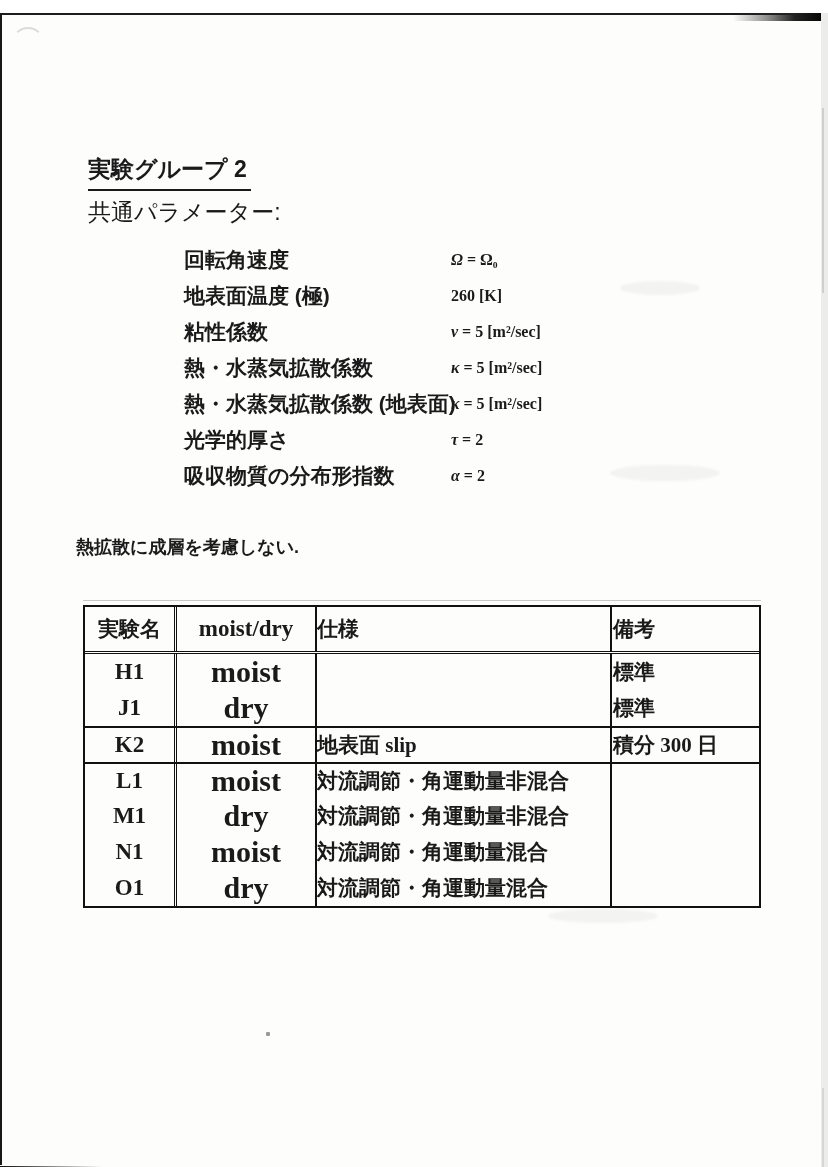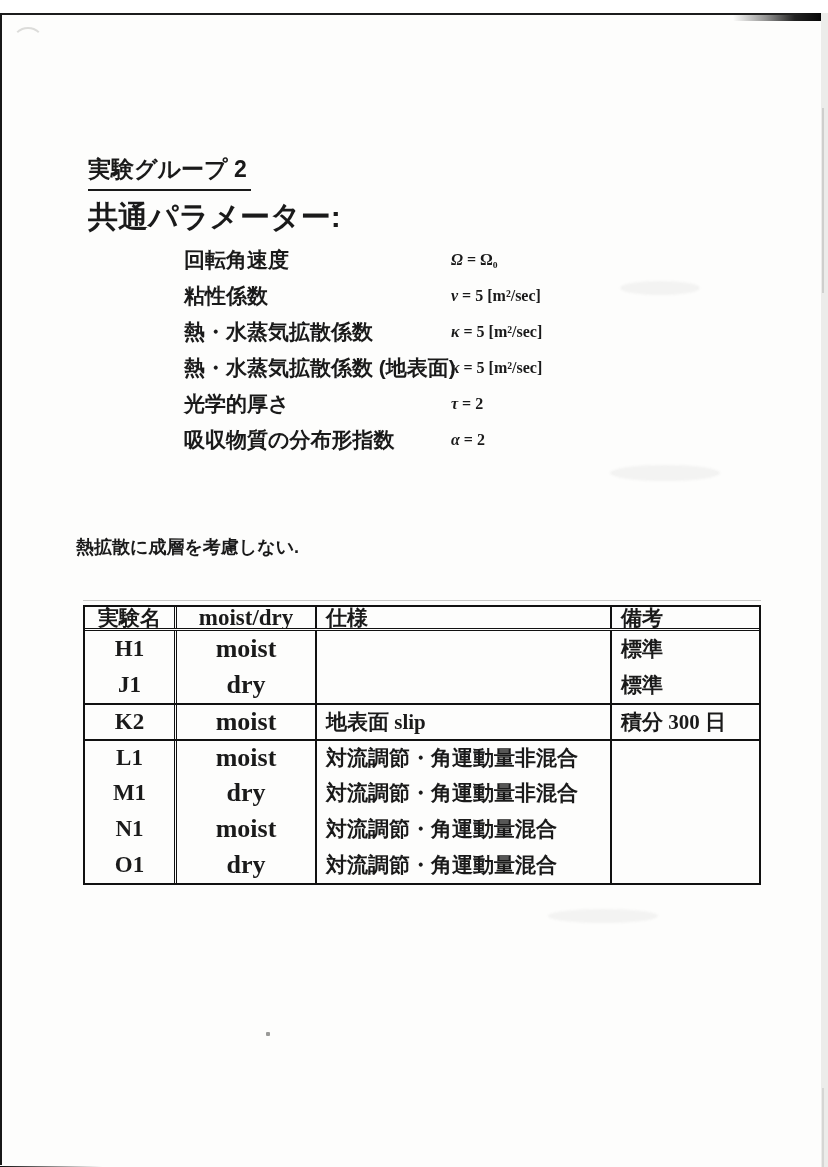"共通パラメーター:" .subtitle { font-size: 30px -> 23px; font-weight: 700 -> 400 }
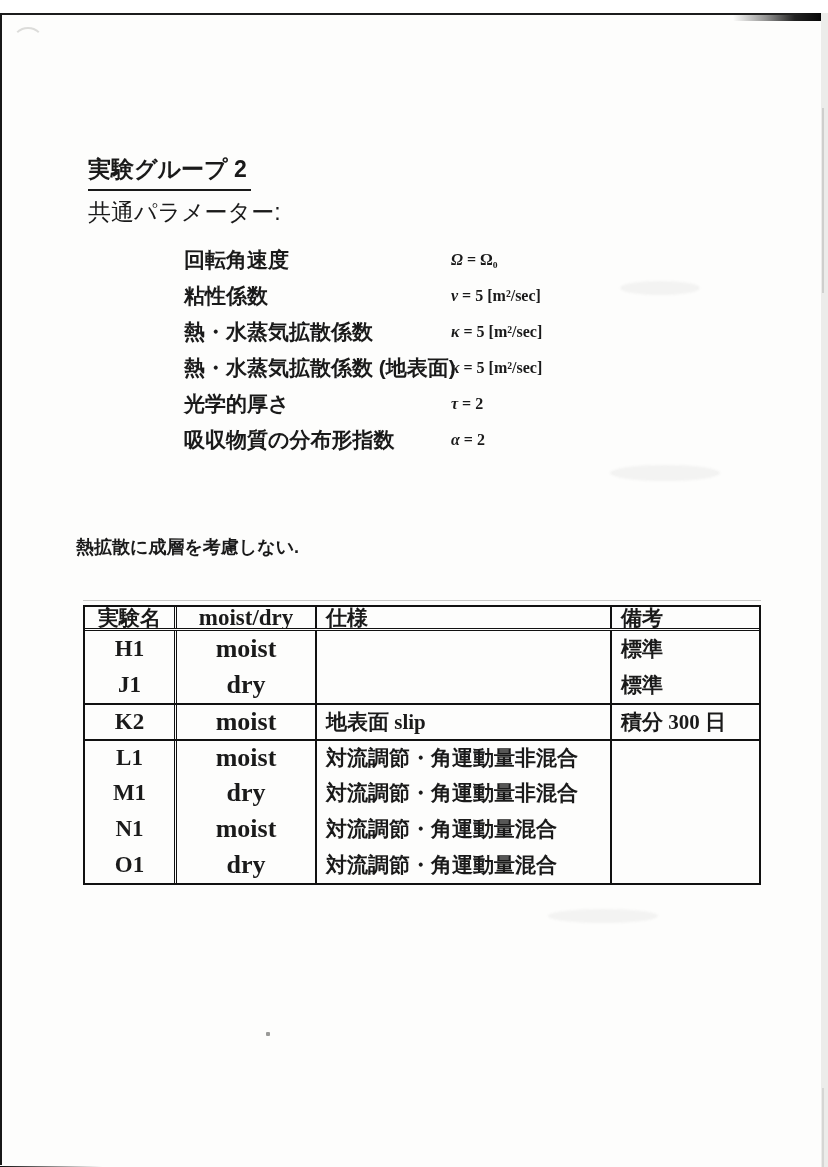"地表面温度 (極)" div.param-row { html: none -> <div> <span>地表面温度 (極)</span> <span><span></span><span>260 [K]</span></span> </div> }
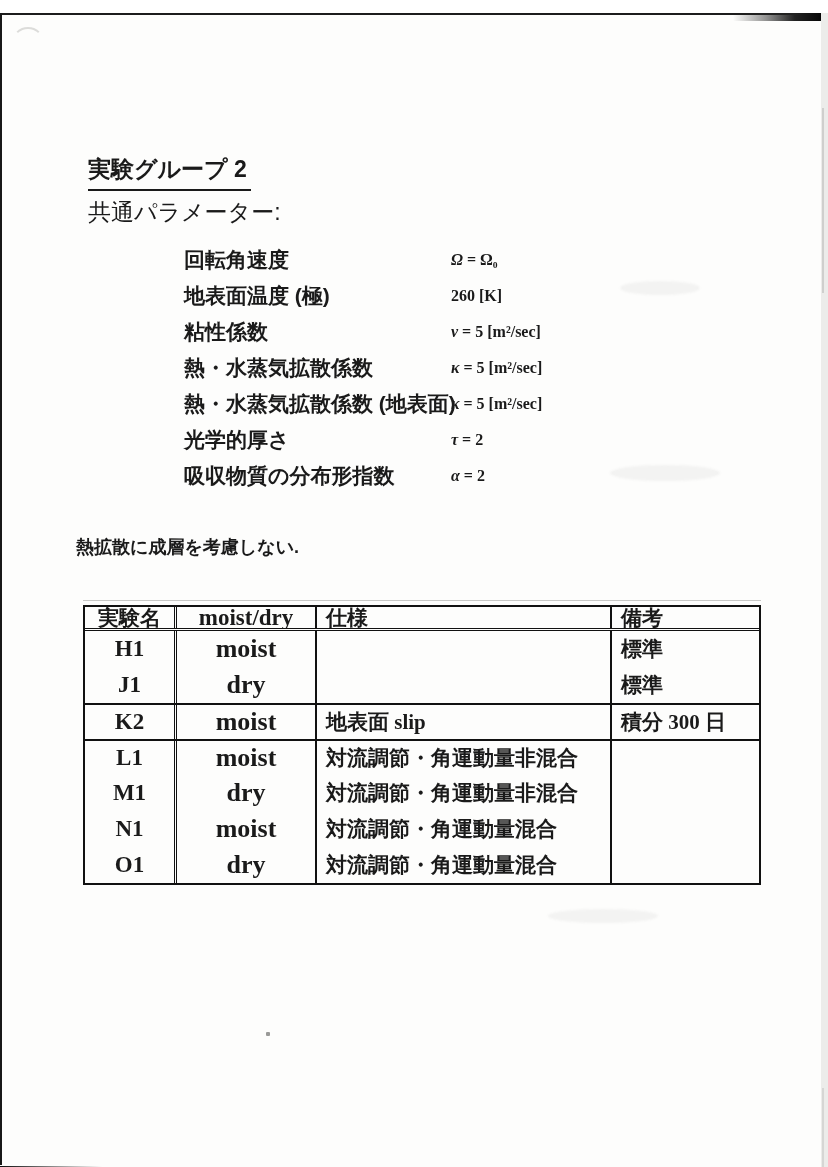"実験名" .trow.head { height: 24px -> 47px }
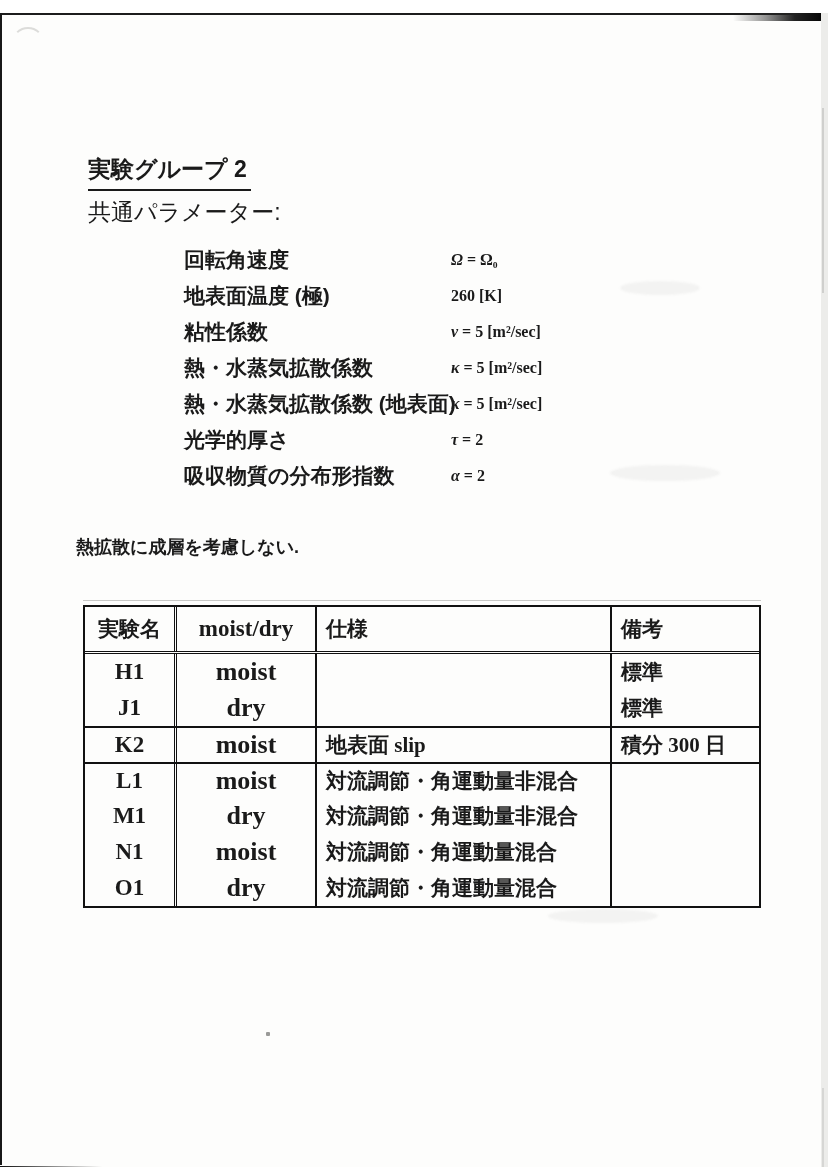"仕様" .tcell.c3 { padding-left: 9px -> none }
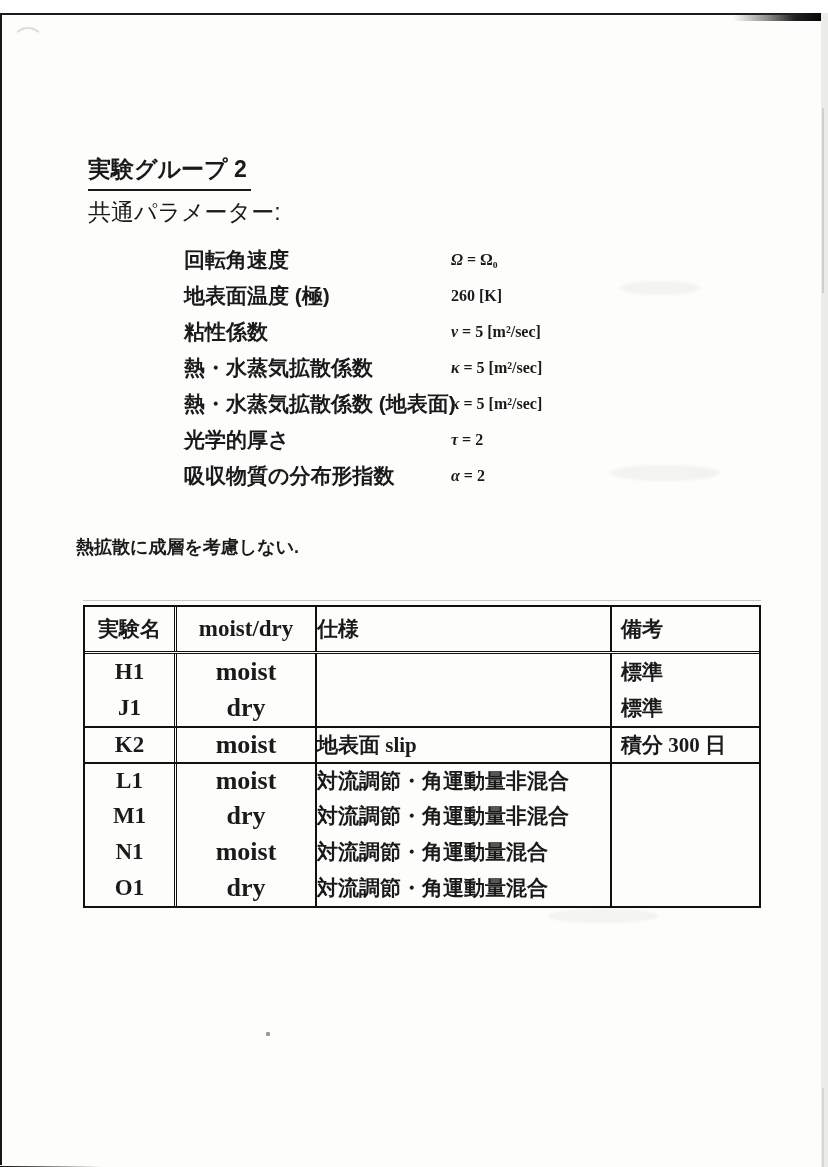"備考" .tcell.c4 { padding-left: 9px -> 1px }
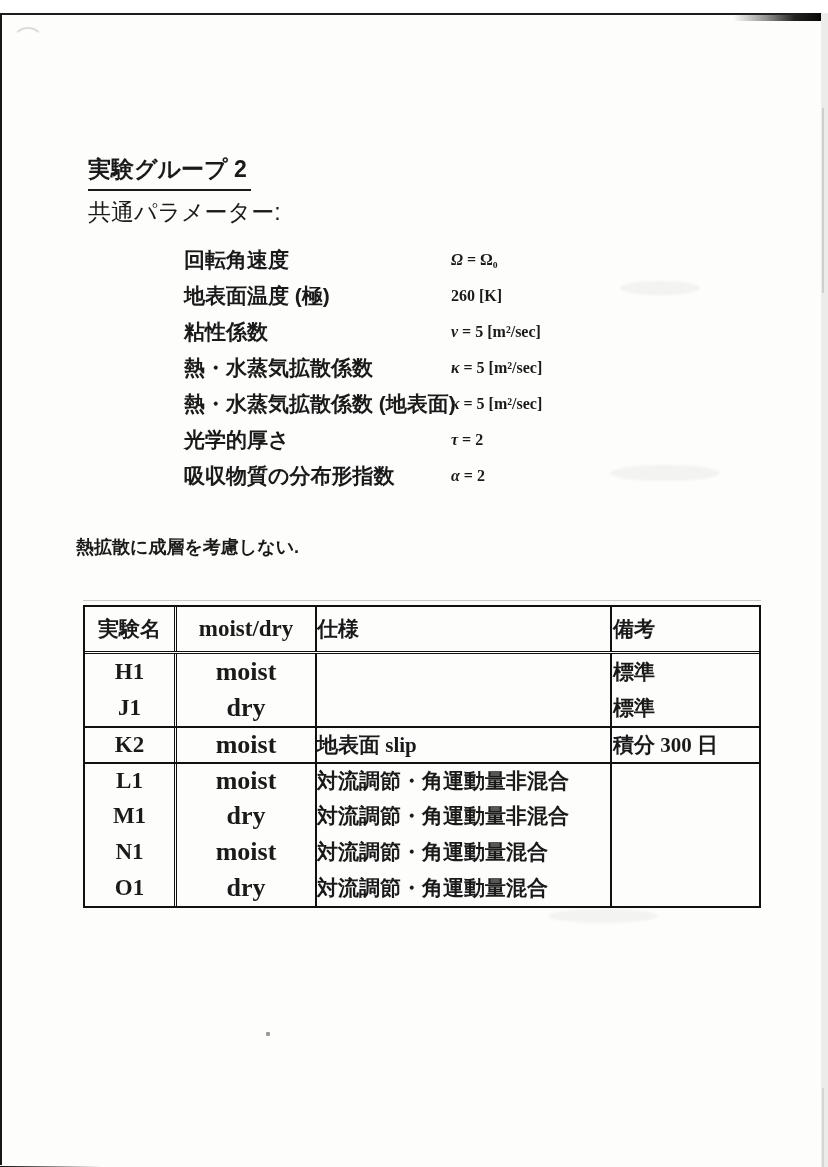"moist" .tcell.c2 { font-size: 26px -> 30px }
